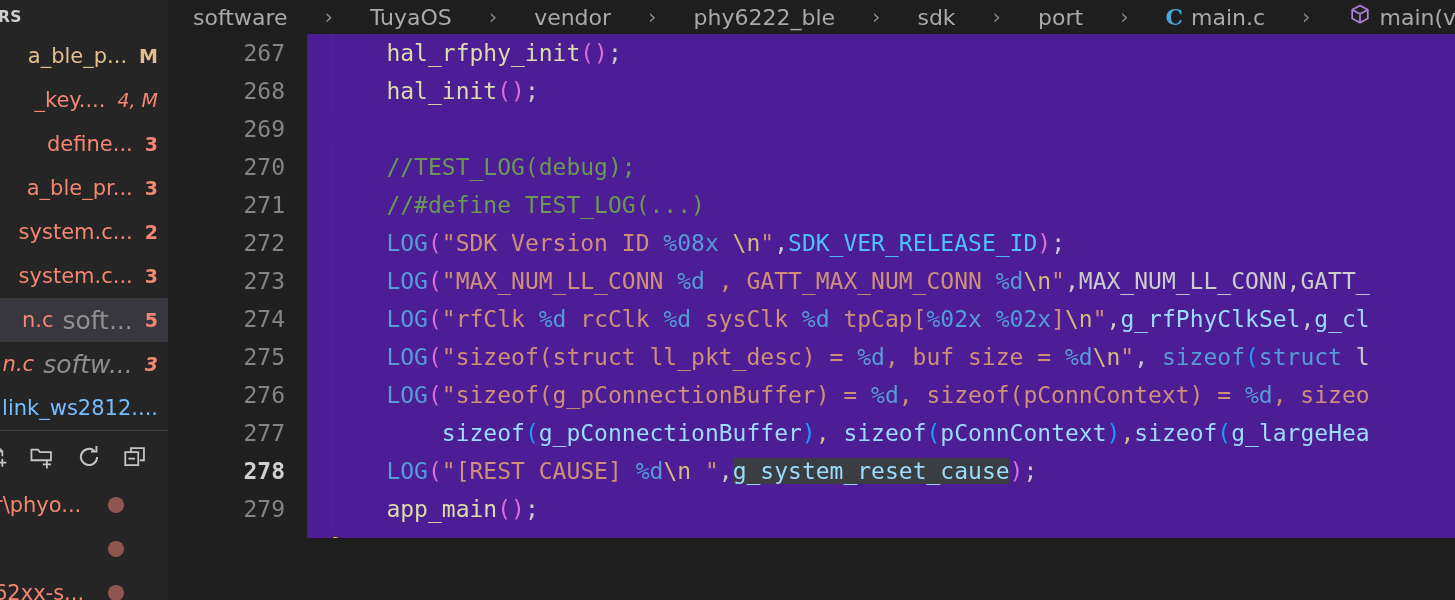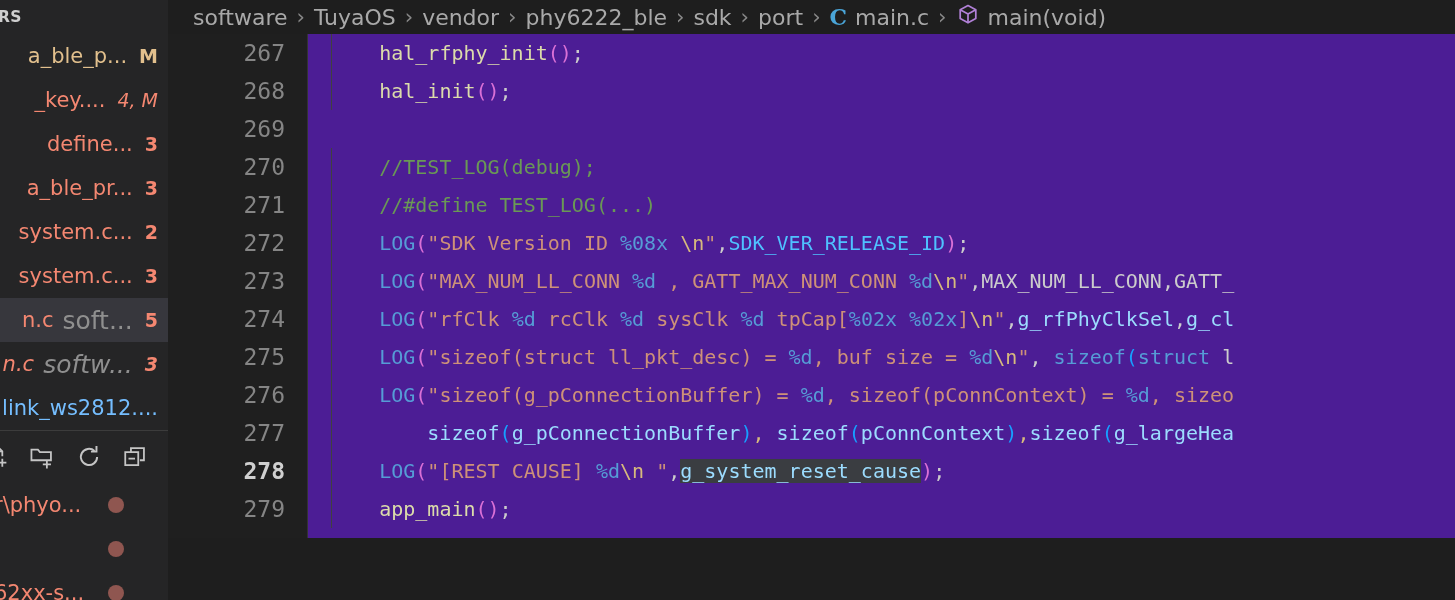"software" .breadcrumb { gap: none -> 28px }
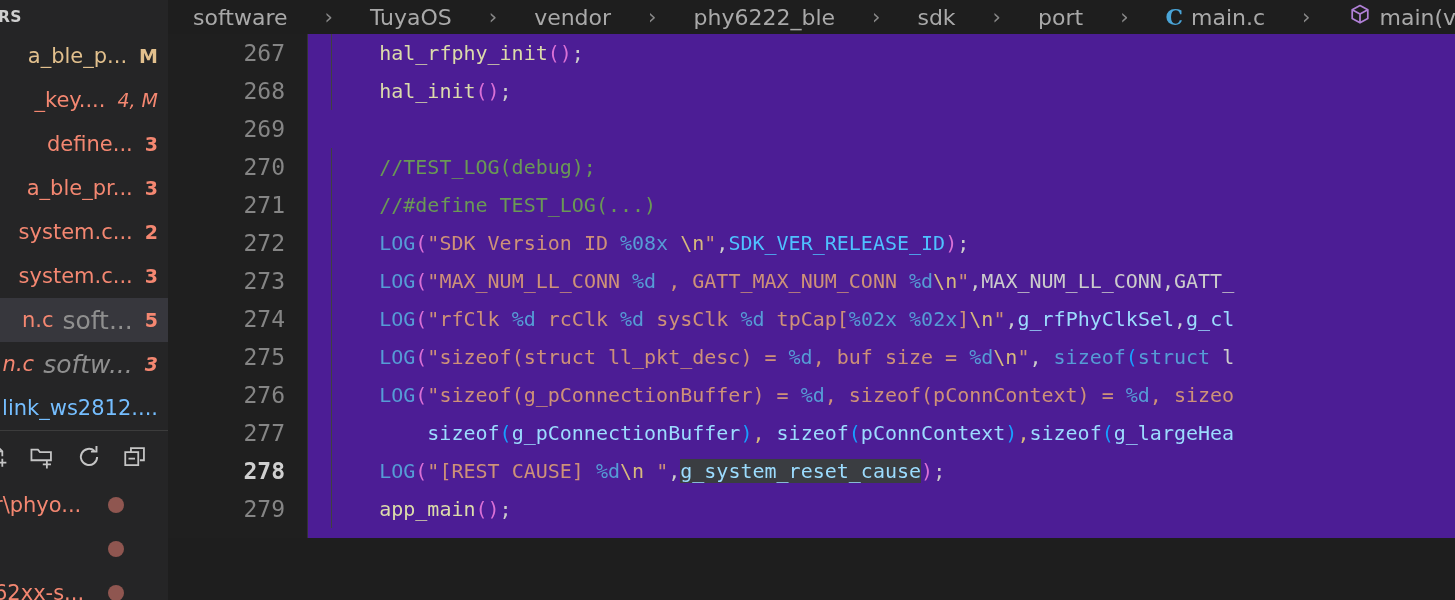"hal_rfphy_init();" .code { font-size: 20px -> 23px }
